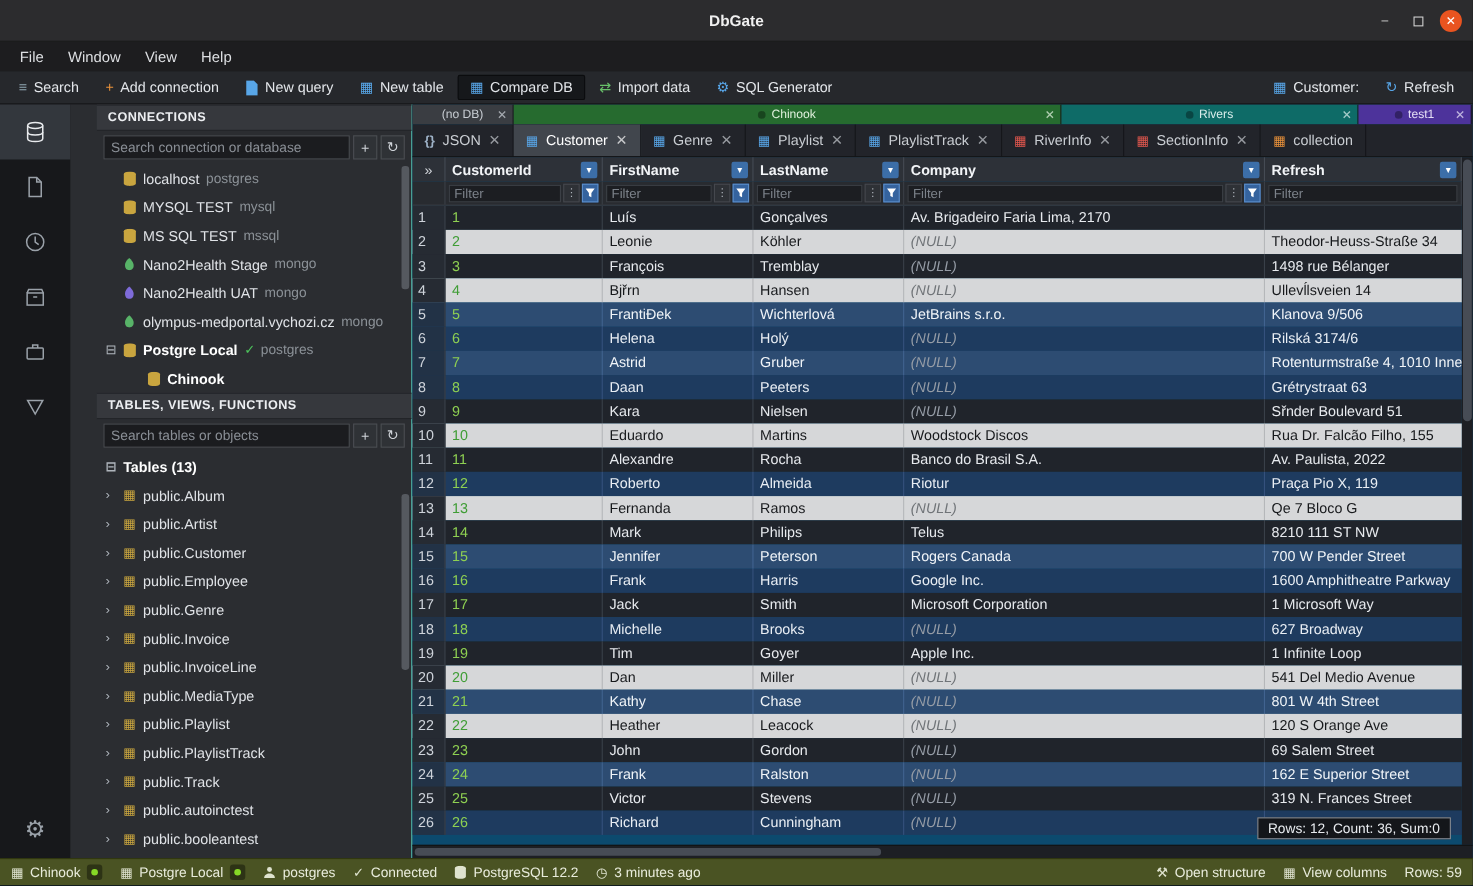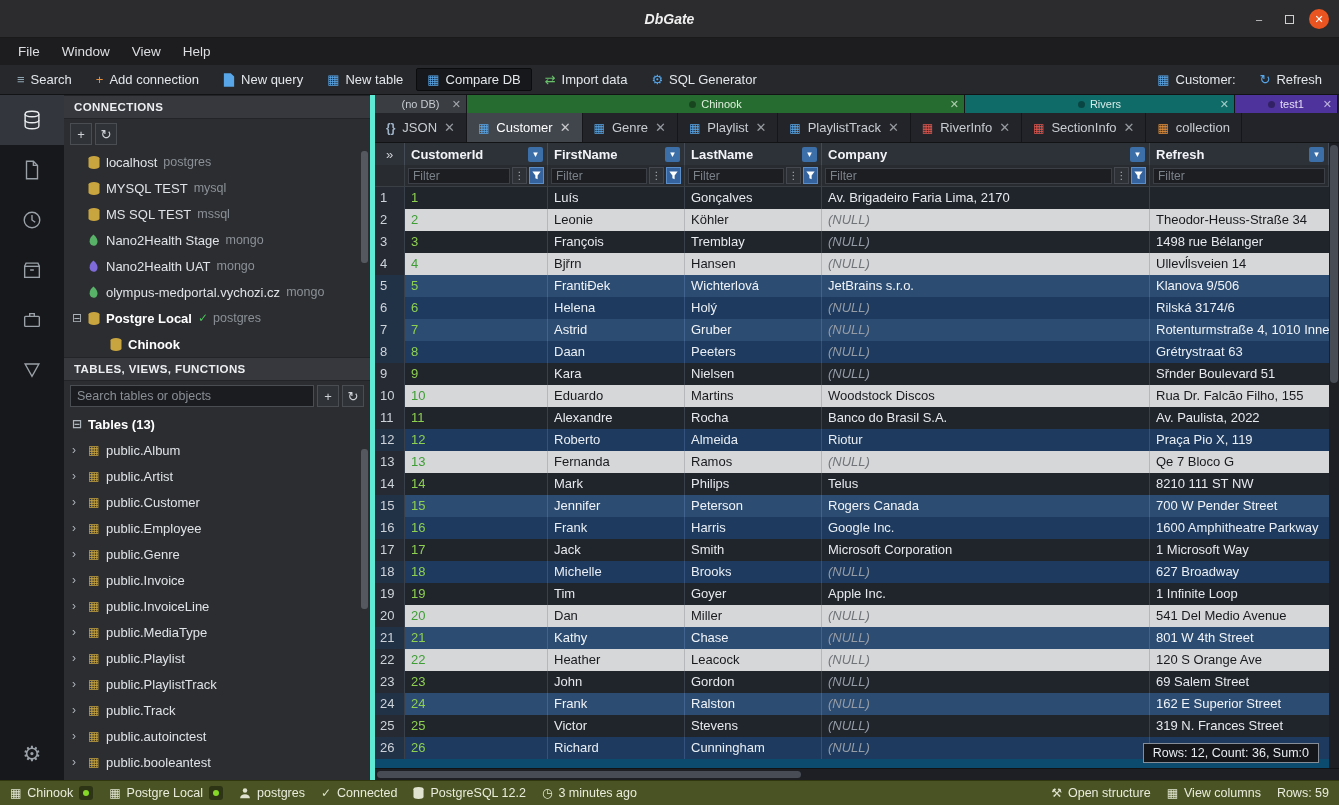"DbGate" .titlebar { font-style: italic -> none }
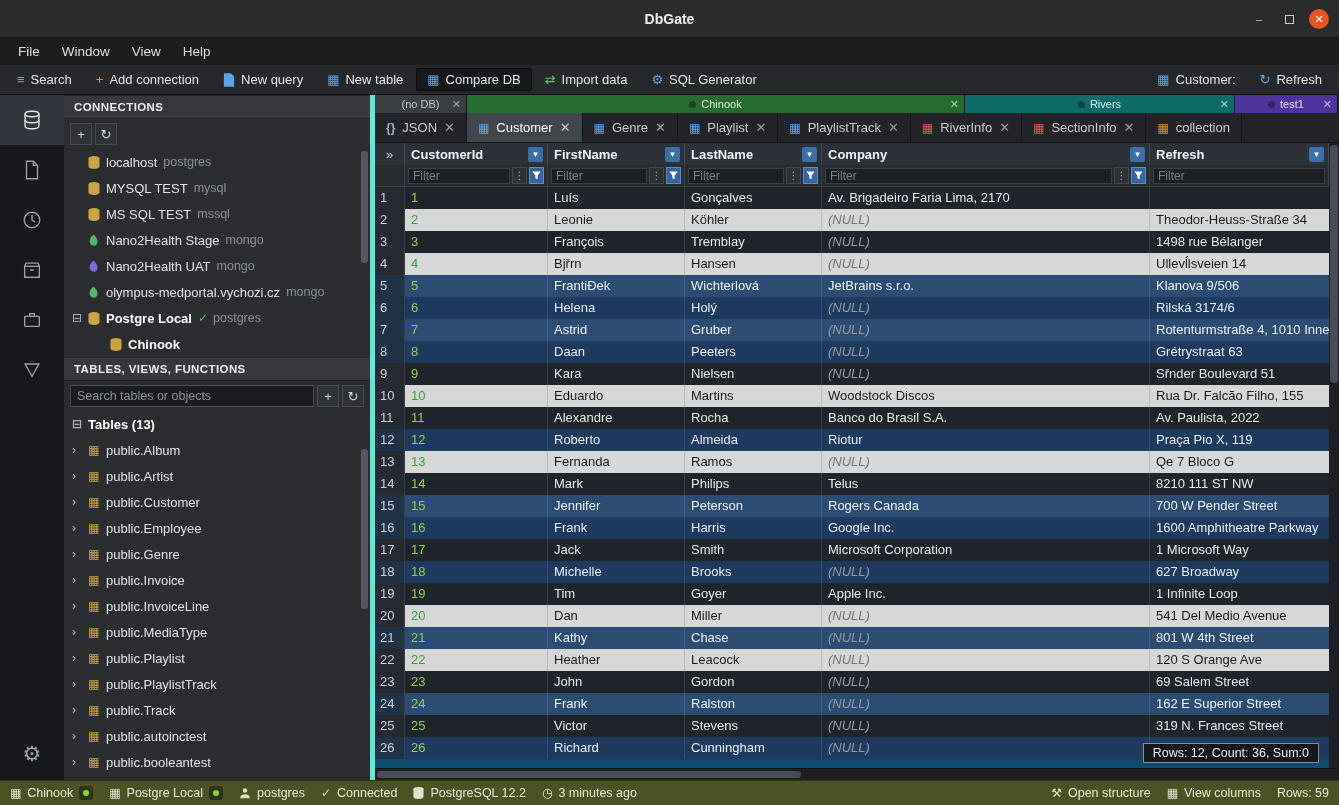"CONNECTIONS" .sidepanel { border-right: 5px solid #5eead4 -> 1px solid #5eead4; padding-left: none -> 24px }
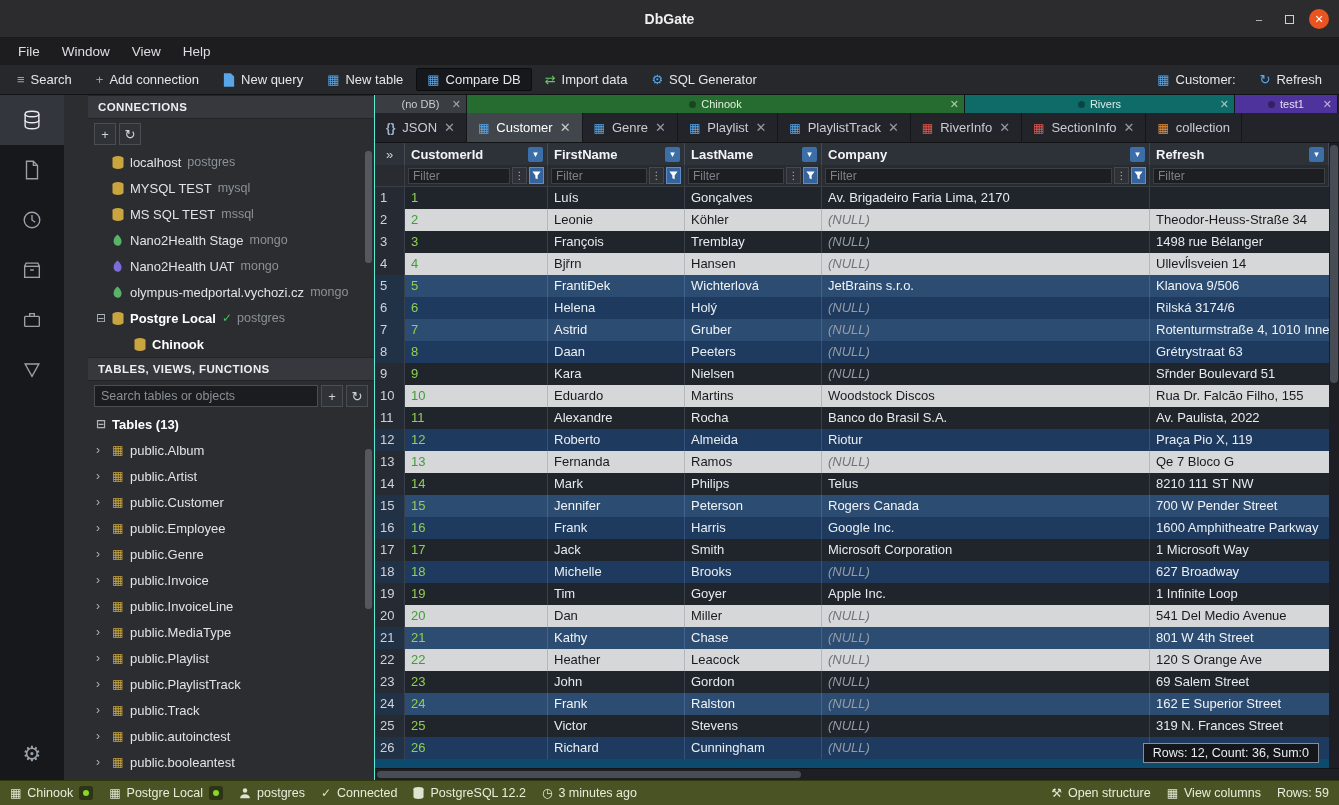"Search connection or database" input { html: none -> <input> }
